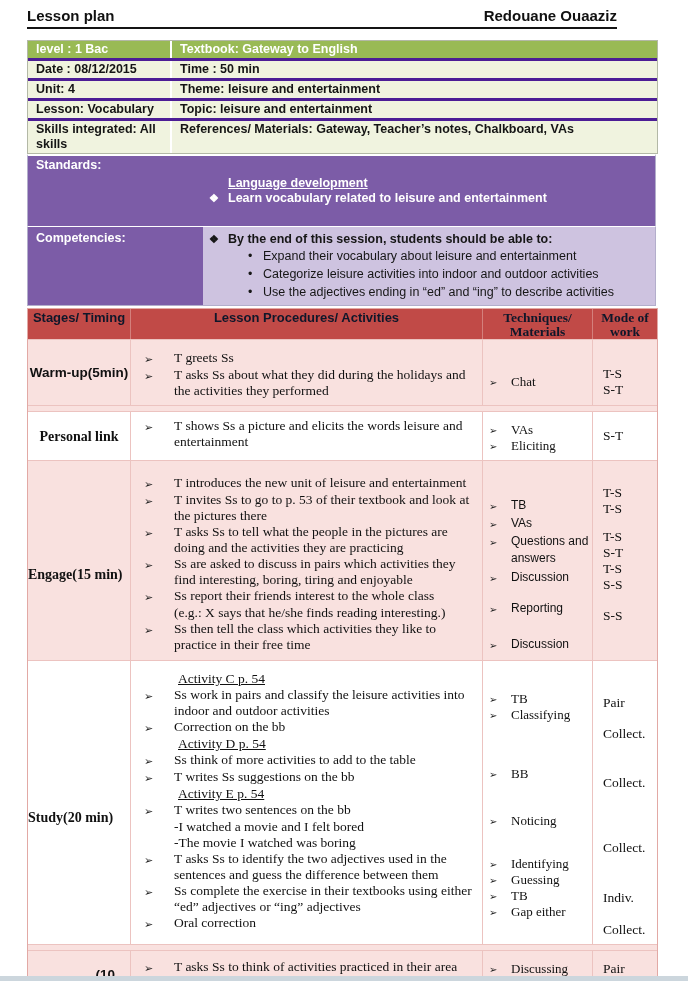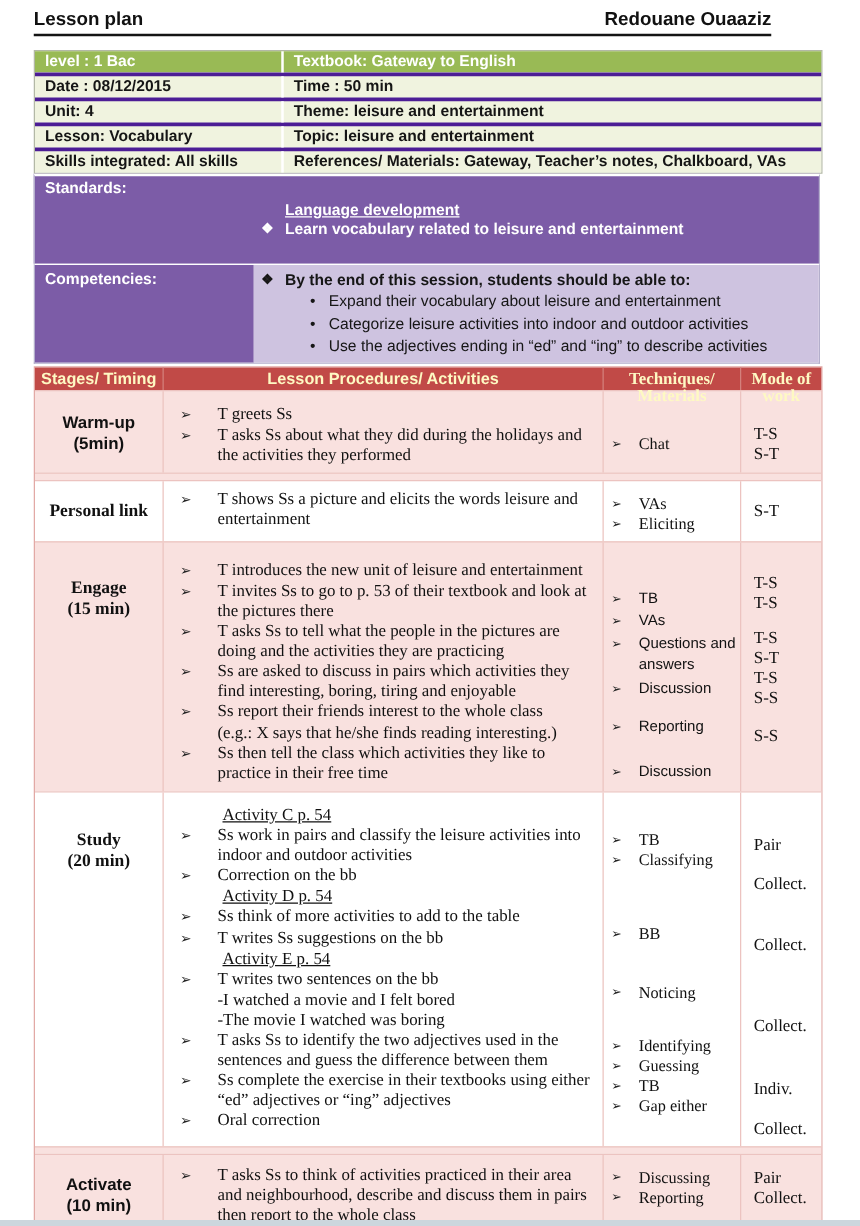"level : 1 Bac" .irow .c1 { width: 199px -> 144px }
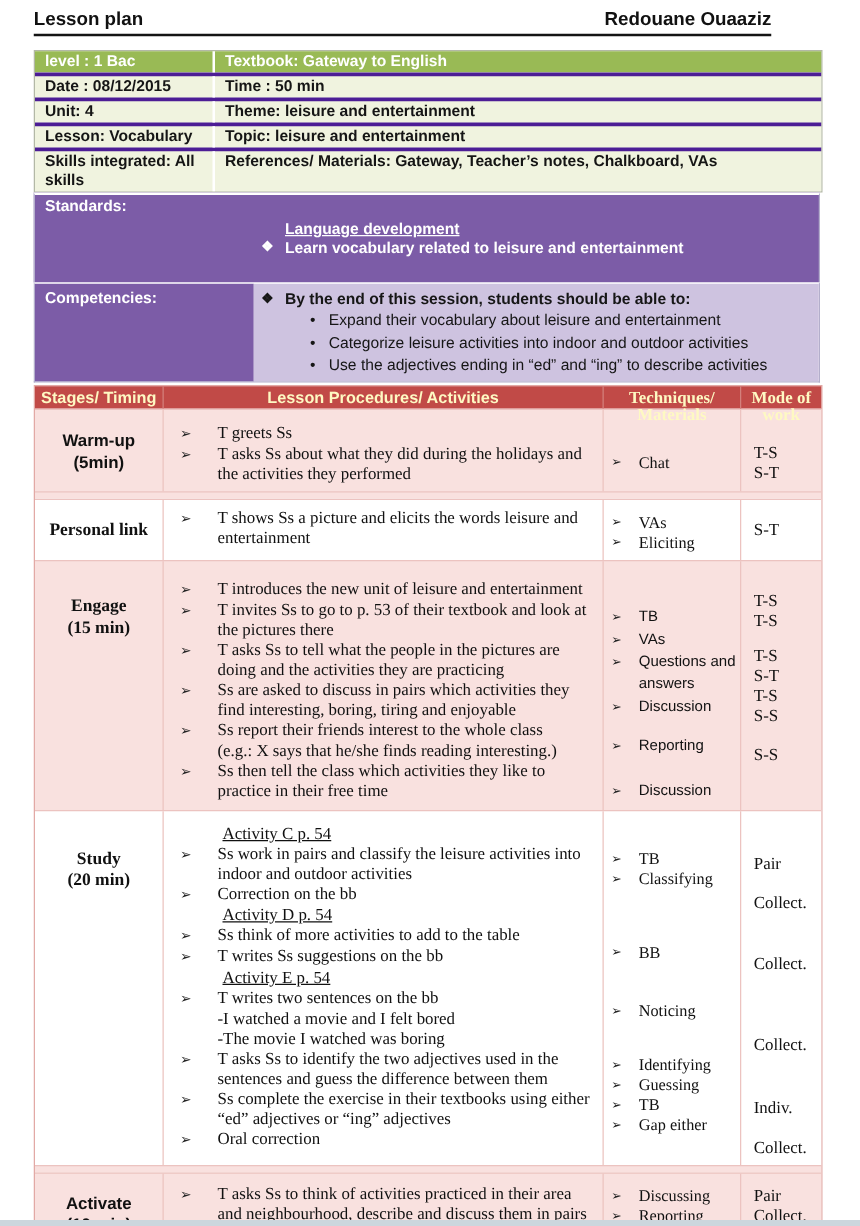"Stages/ Timing" .mhead { color: #fef9c3 -> #0f172a; height: 18px -> 30px }
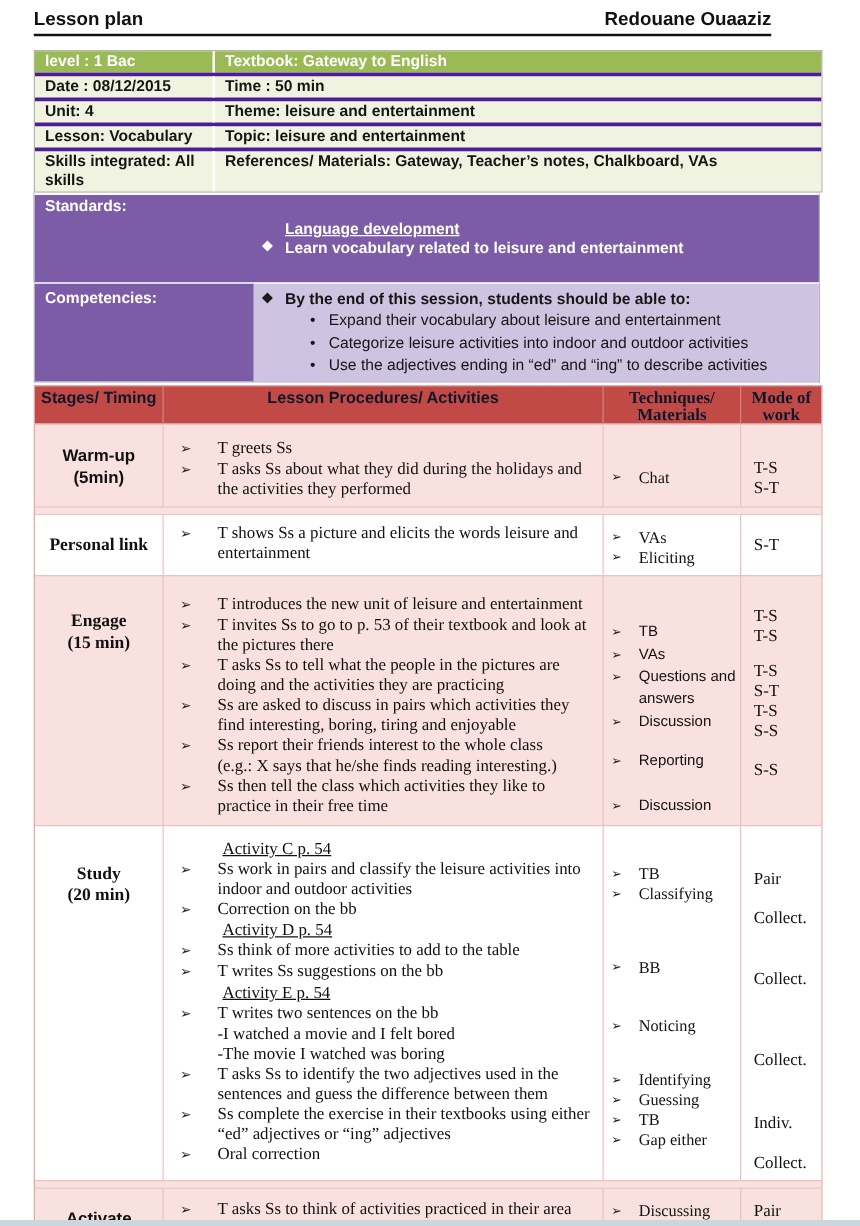"Warm-up" .sc { flex-direction: column -> row }
